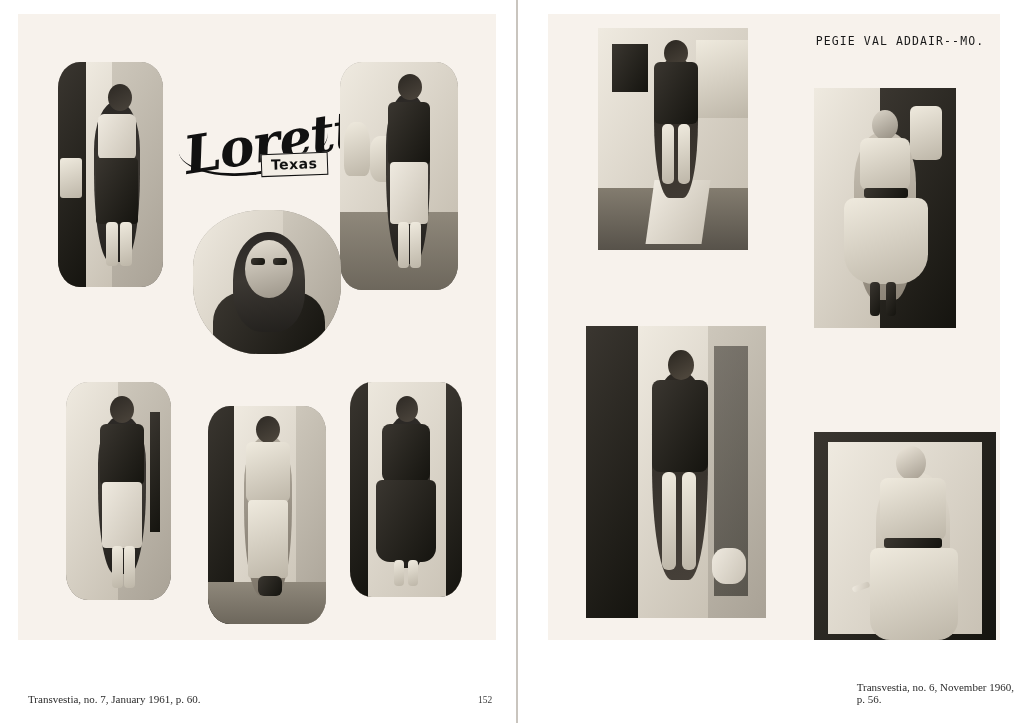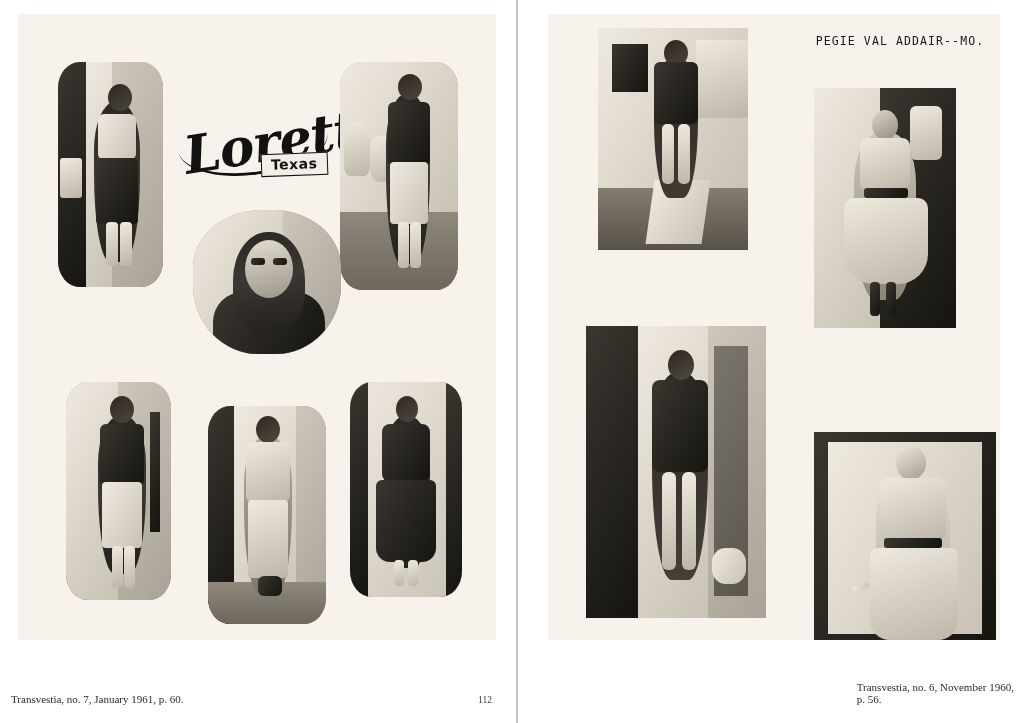"Transvestia, no. 7, January 1961," div.footer-note { left: 11px -> 28px }
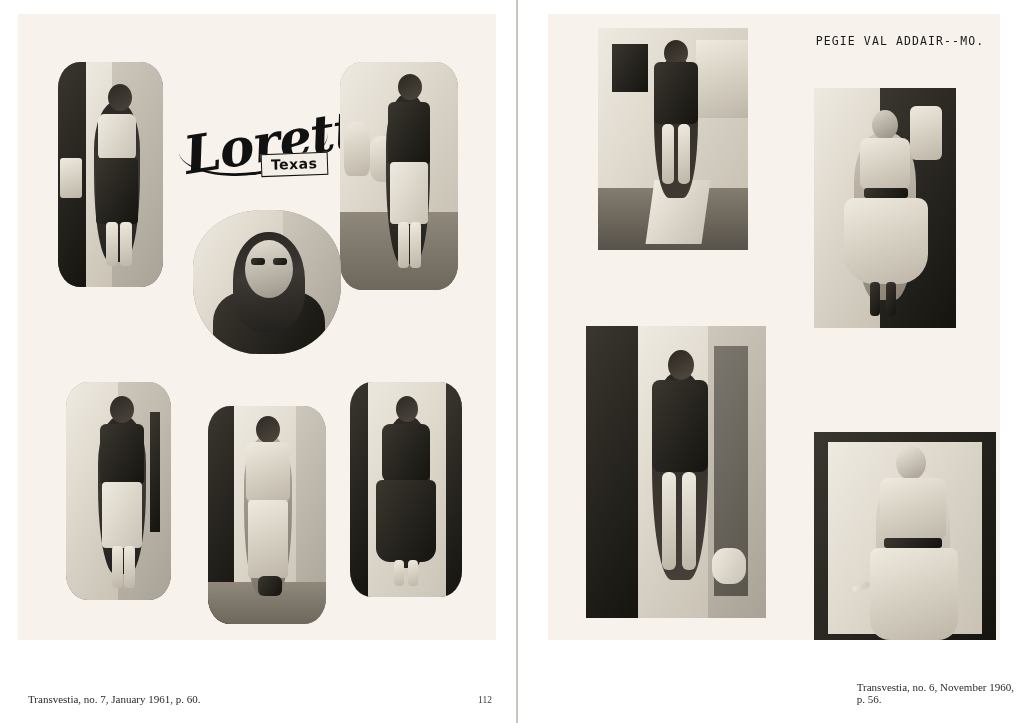"112" div.folio { text: 112 -> 152 }
